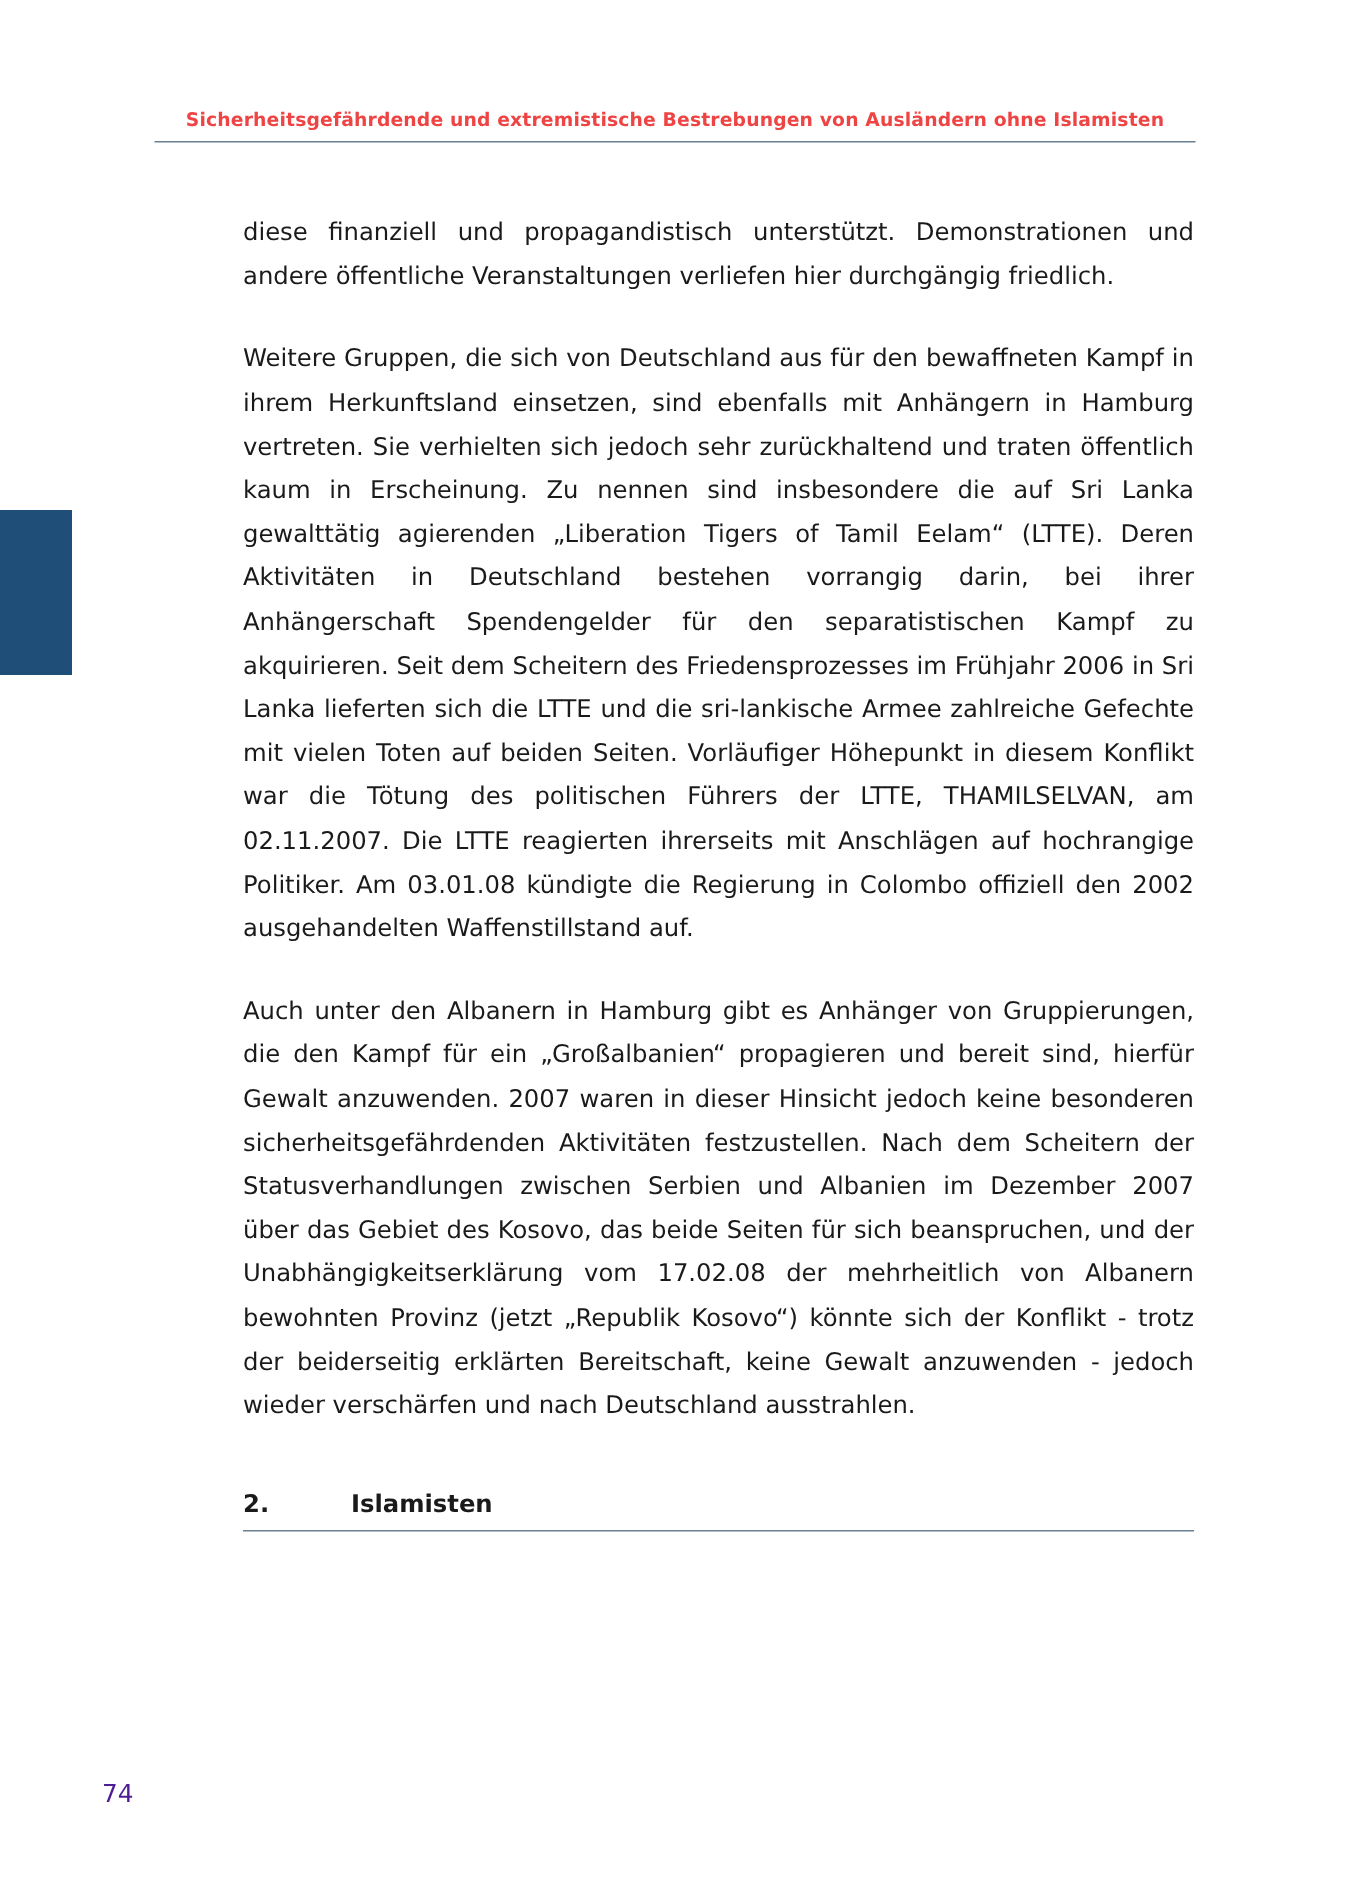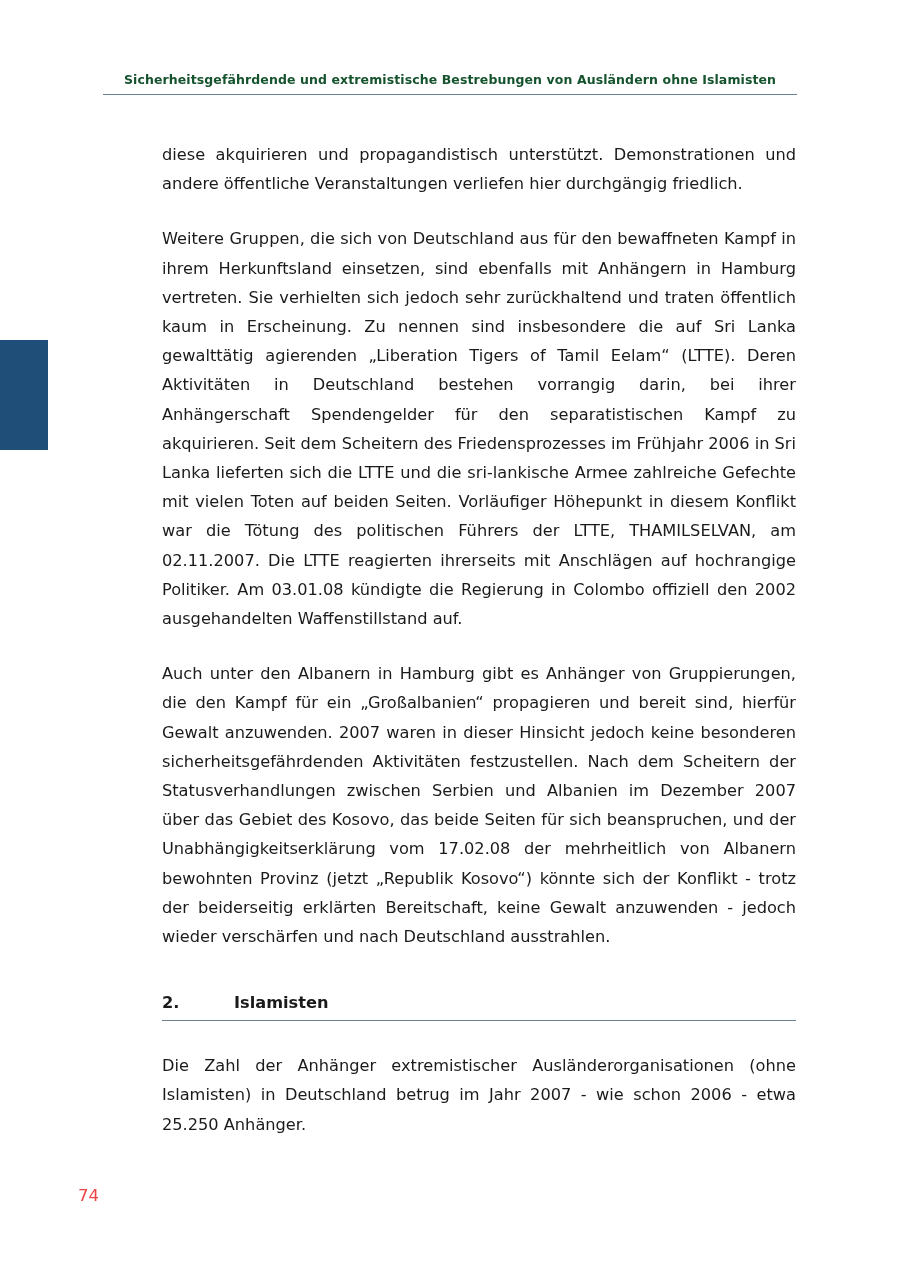"Sicherheitsgefährdende und" .header-text { color: #14532d -> #ef4444 }
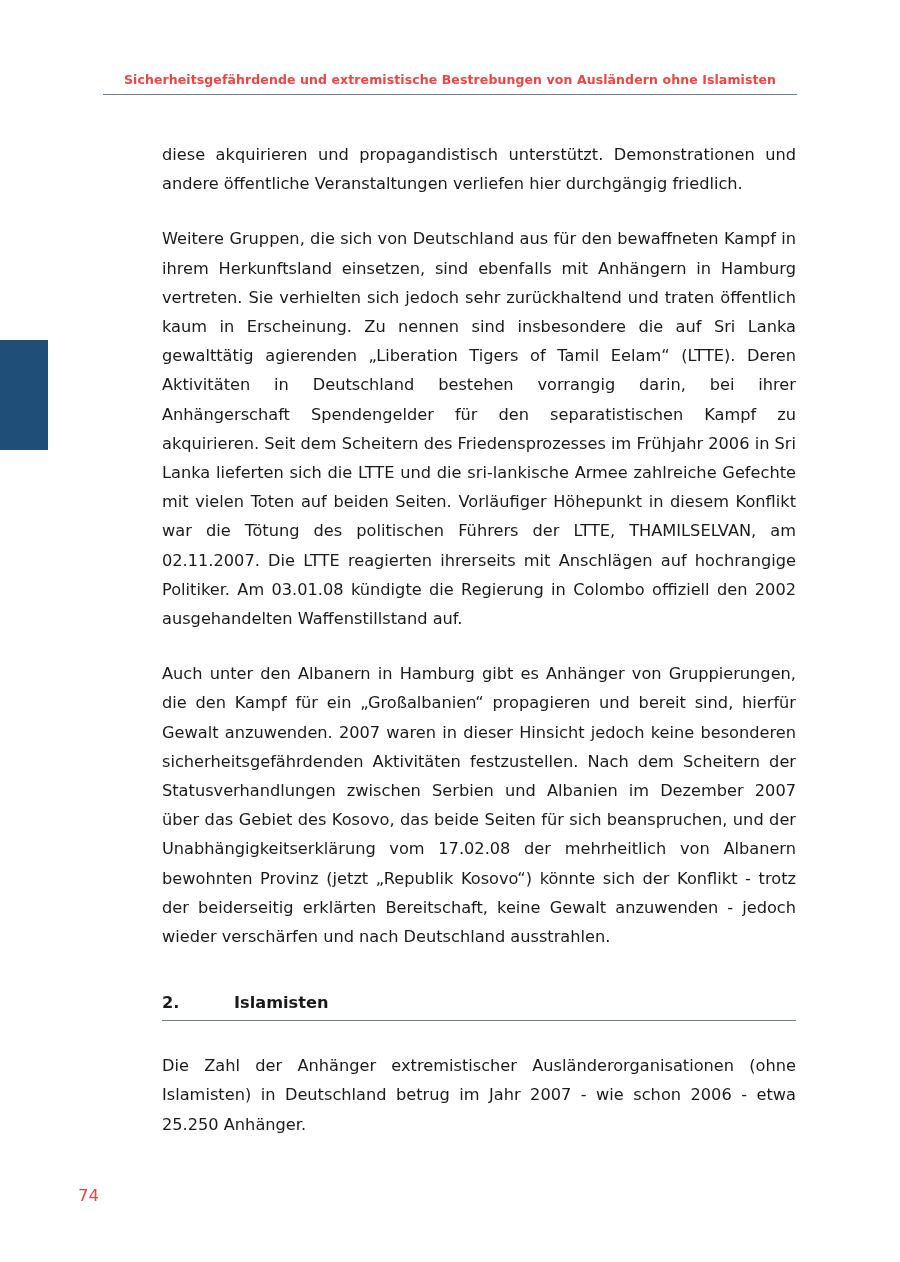"diese akquirieren und propagandistisch" span { text: akquirieren -> finanziell }
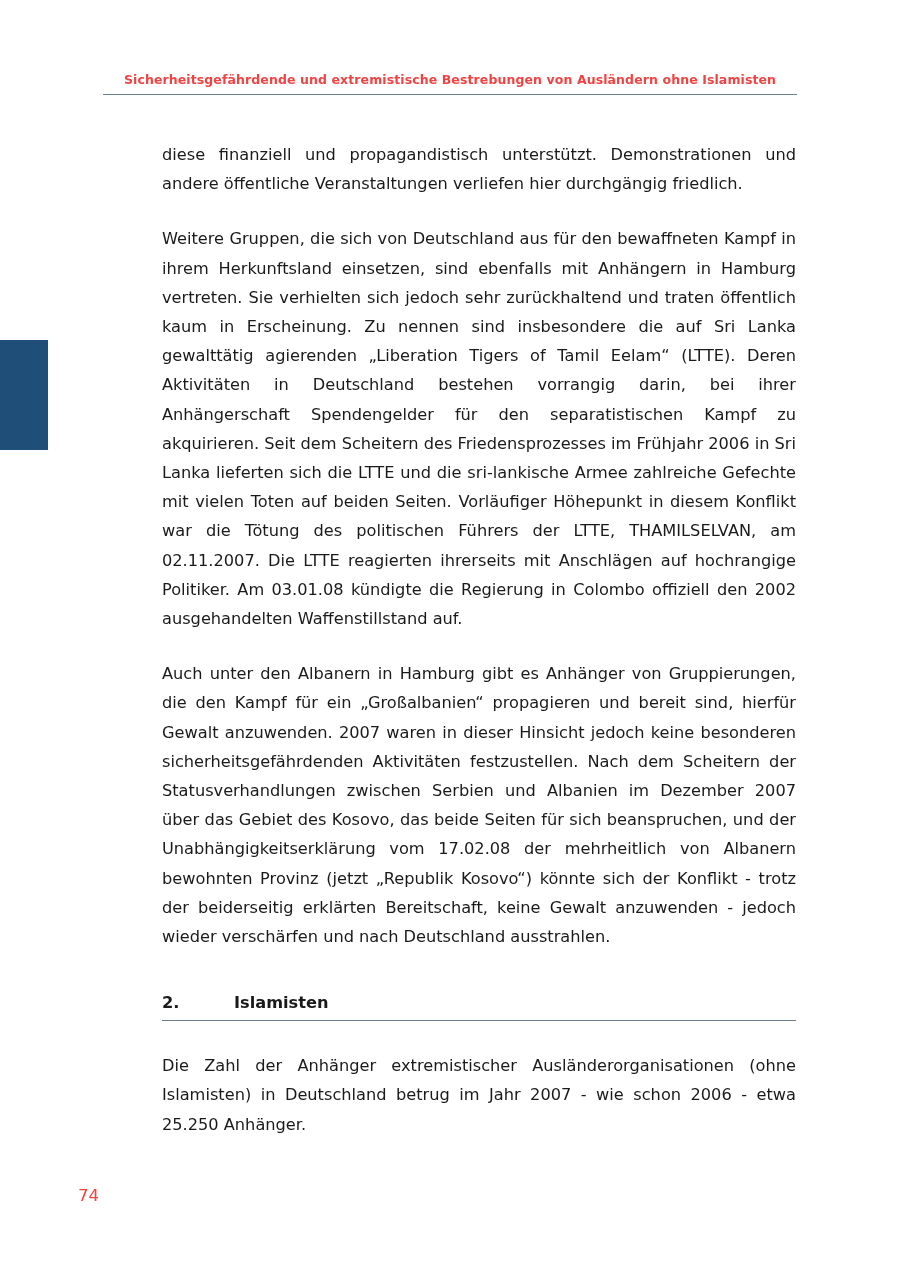"Die Zahl der Anhänger extremistischer" p.body { html: <p><span>Die Zahl der Anhänger extremistischer Ausländerorganisationen (ohne Islamisten) in Deutschland betrug im Jahr 2007 - wie schon 2006 - etwa </span><b>25.250</b><span> Anhänger.</span></p> -> none }
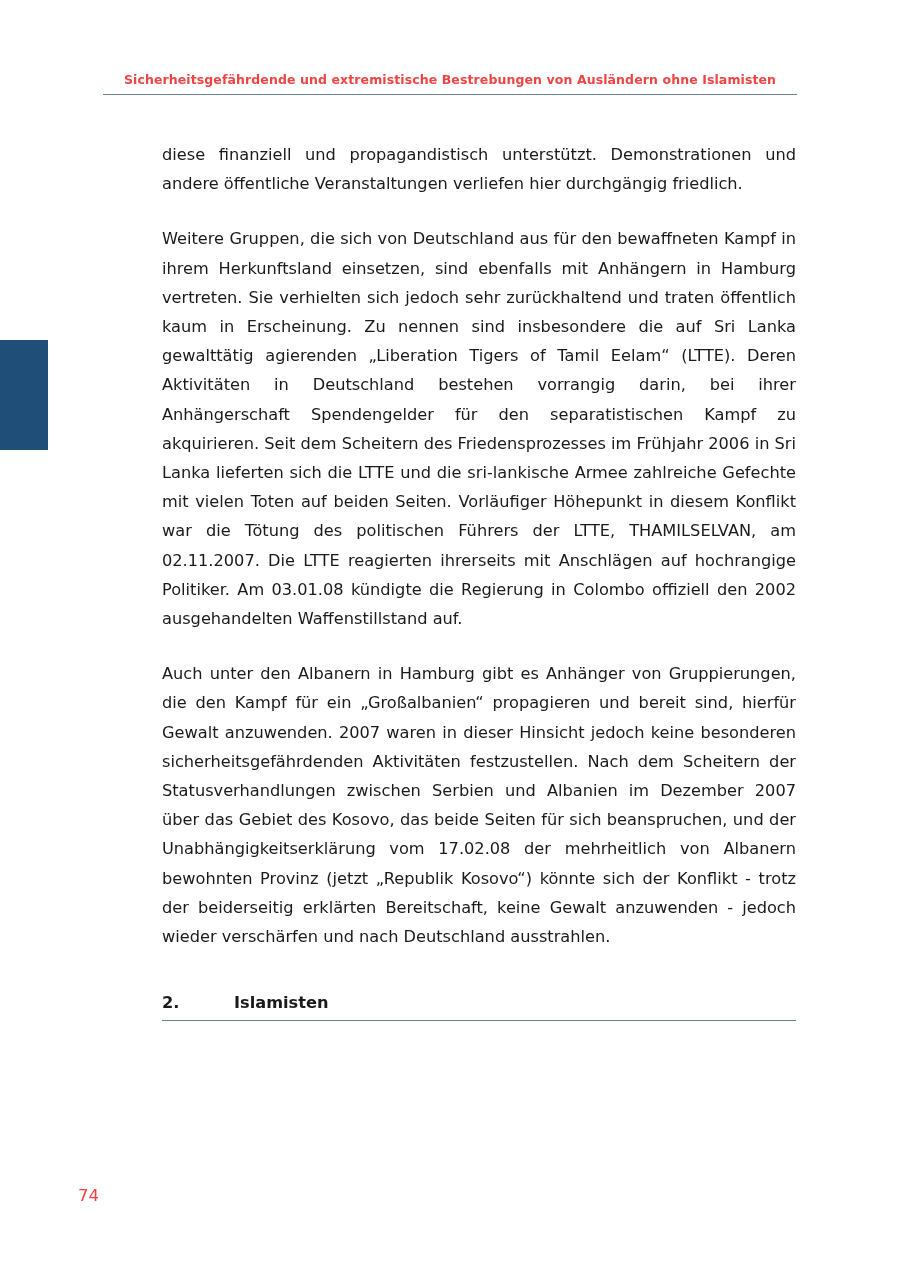"74" .folio { color: #ef4444 -> #4c1d95; left: 78px -> 68px }
